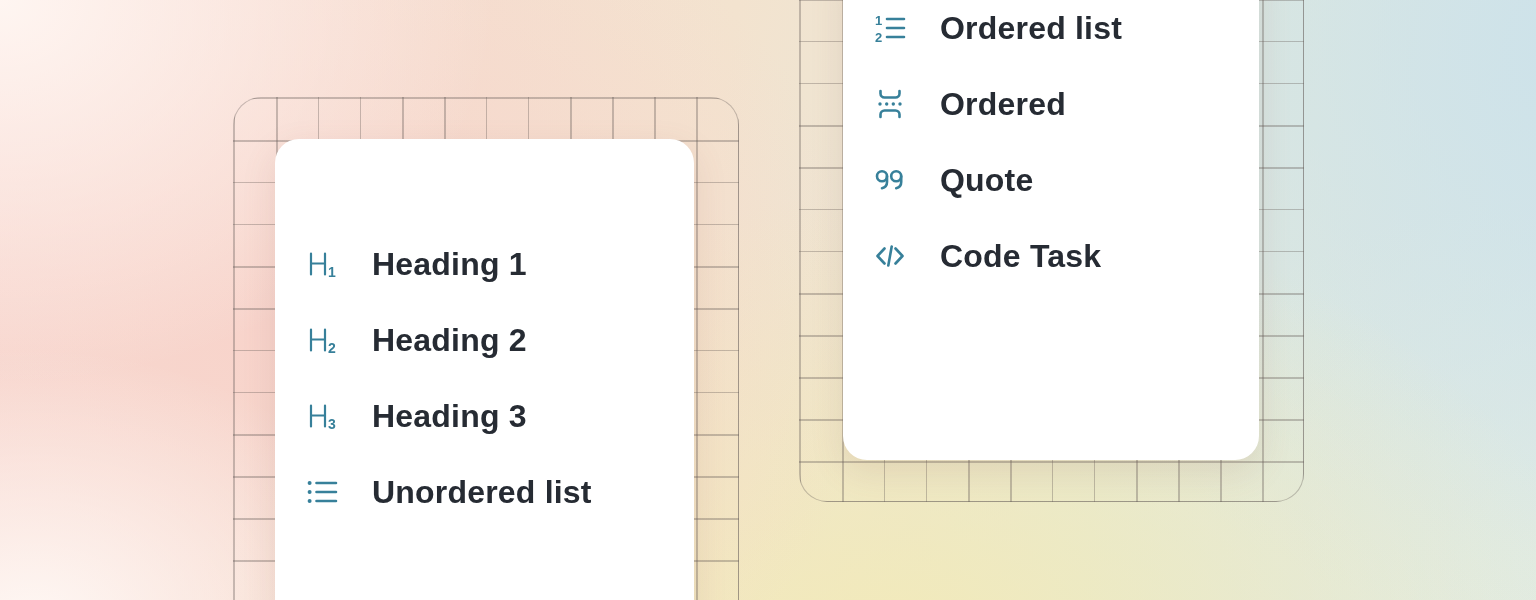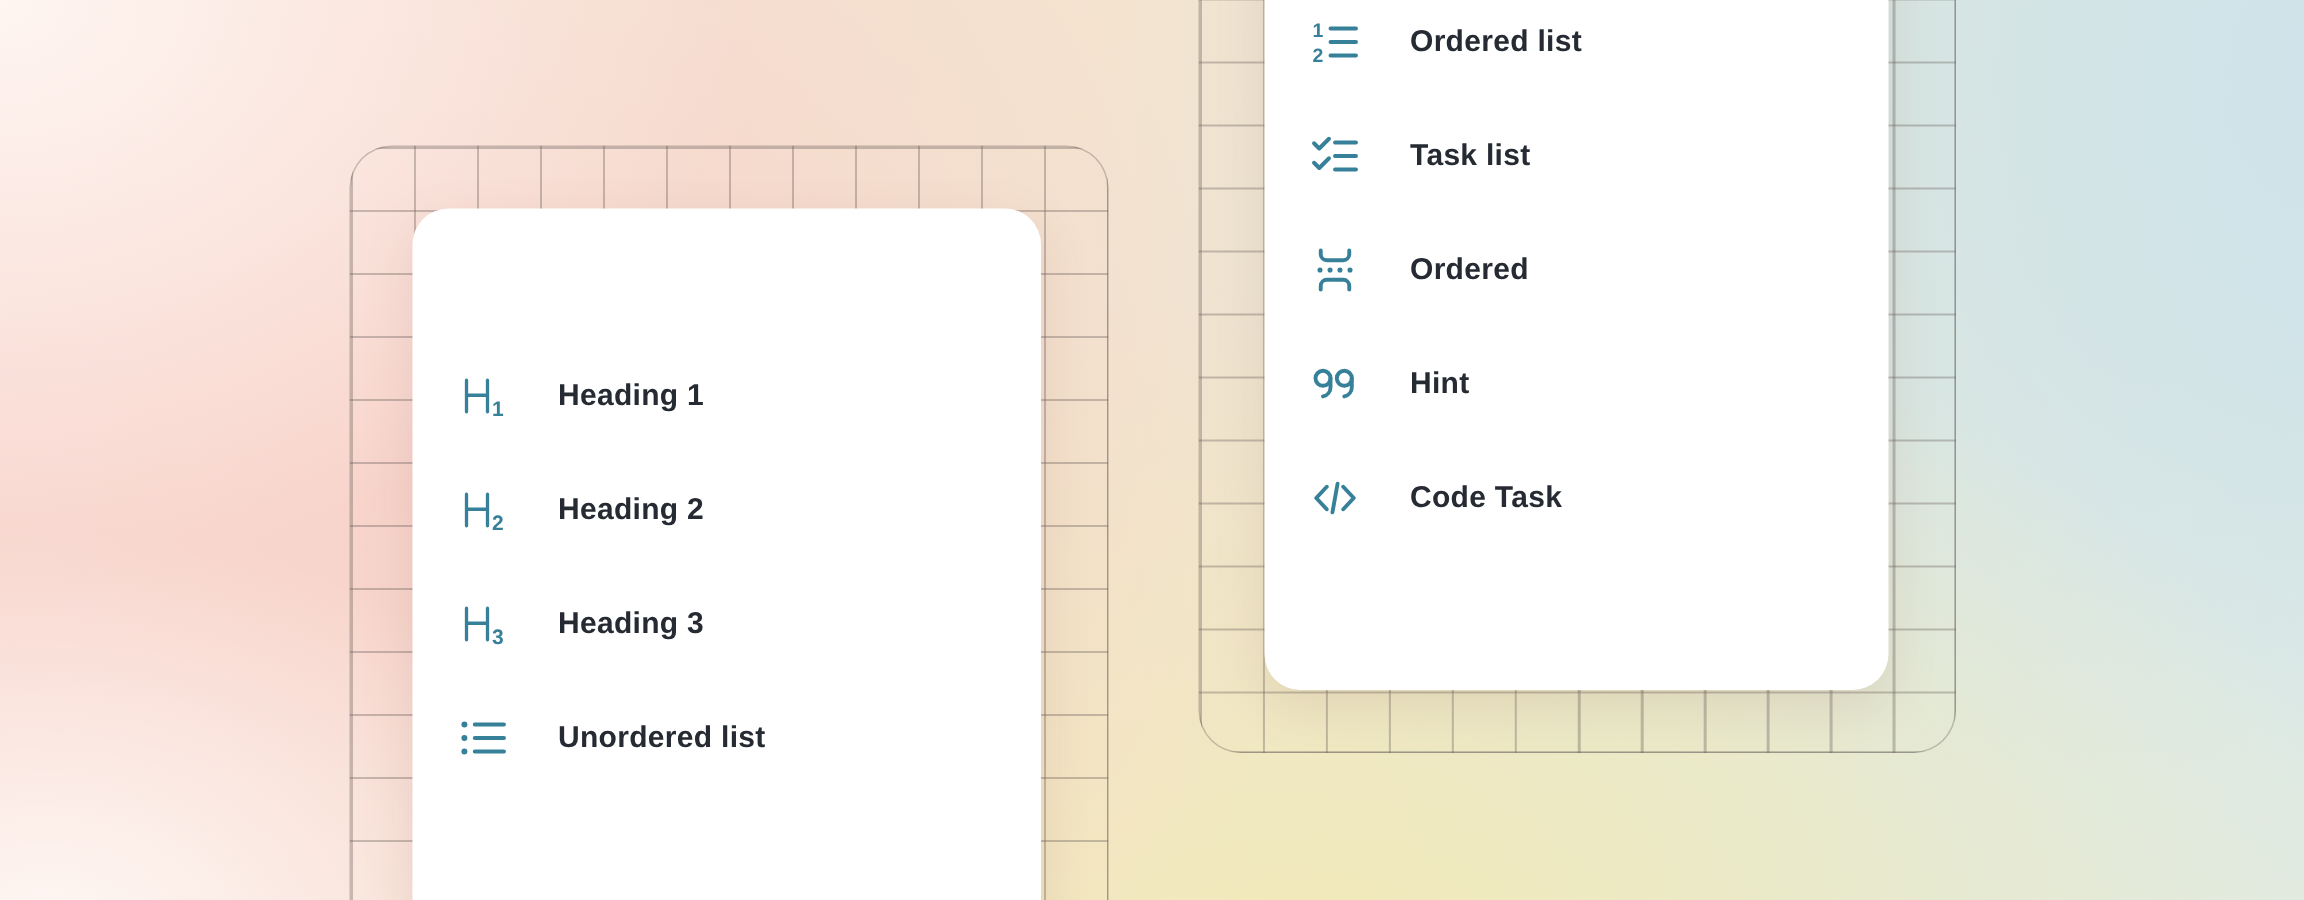"Ordered list" .menu-item .item-label { font-size: 20px -> 32px }
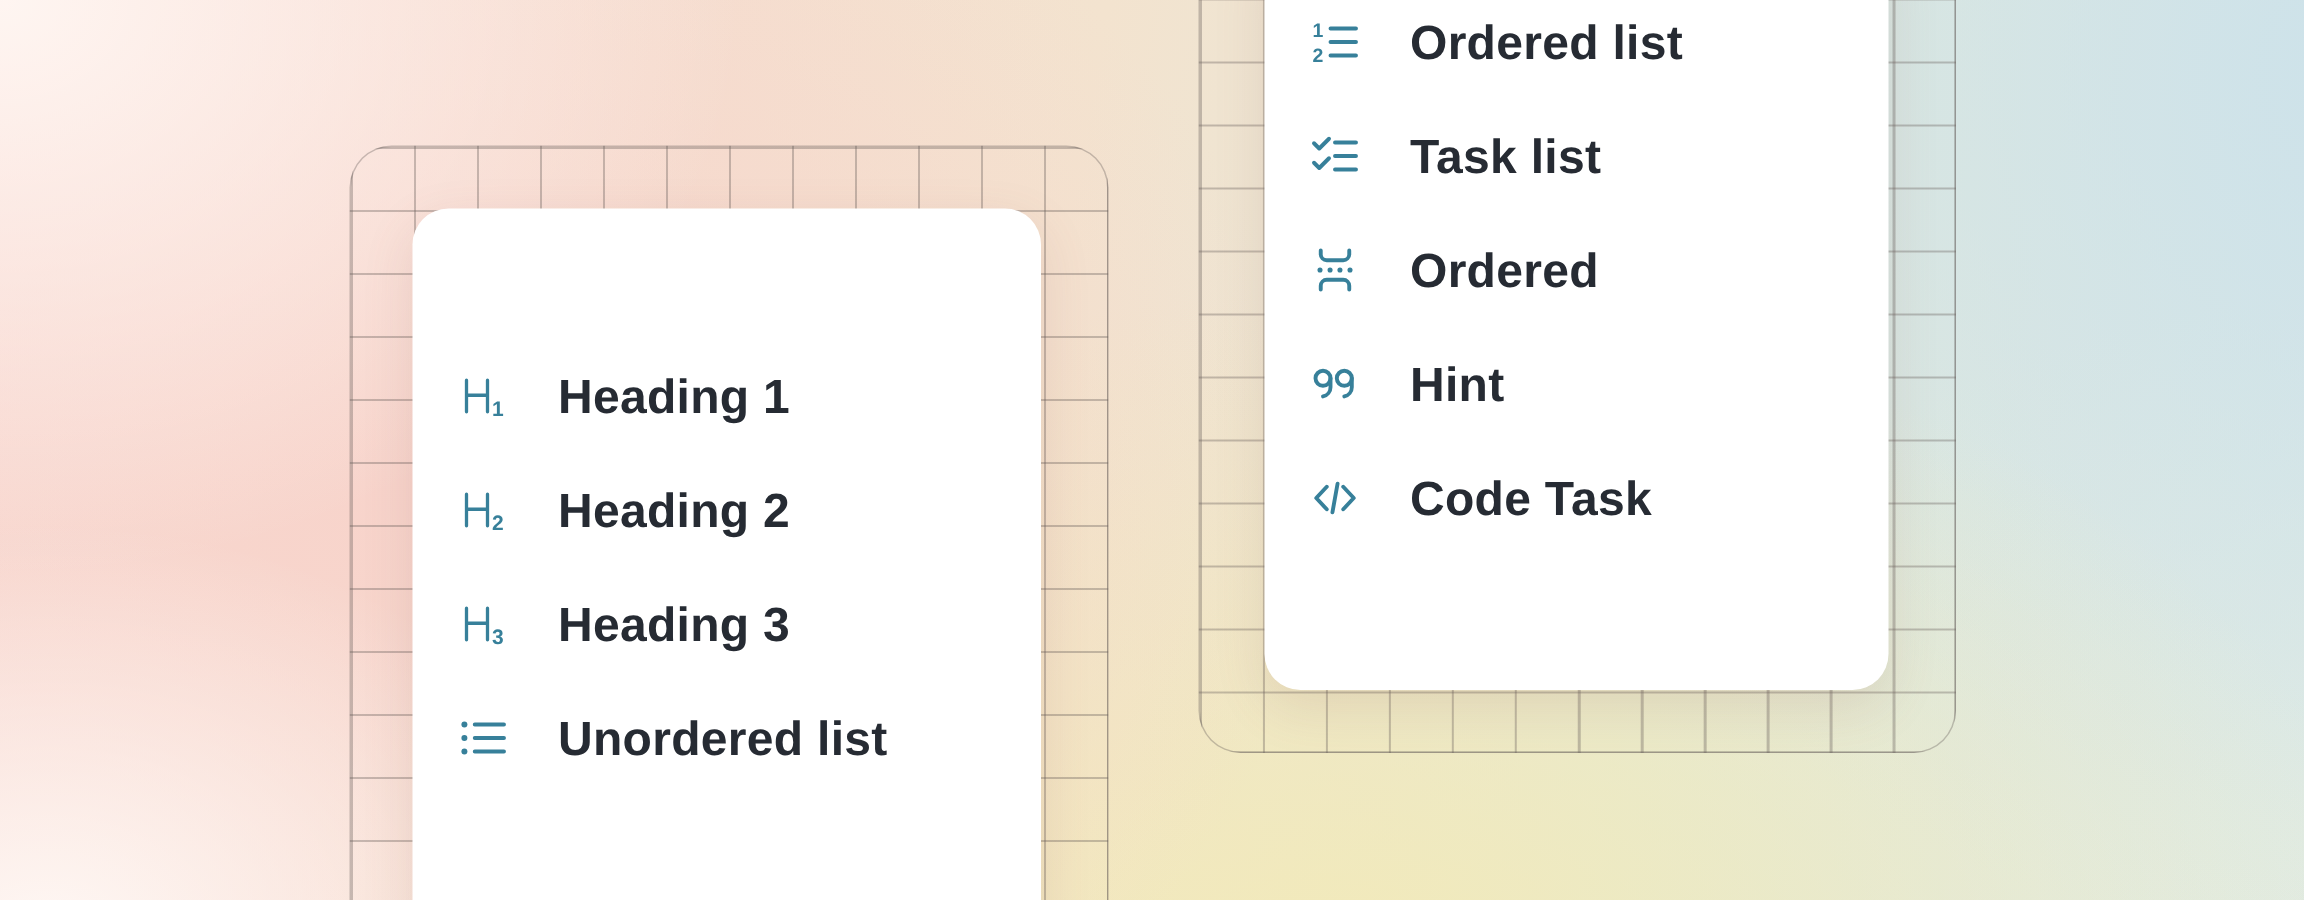"Task list" div.menu-item { html: <div> <span> <svg> <path></path> <path></path> </svg> </span> <span>Task list</span> </div> -> none }
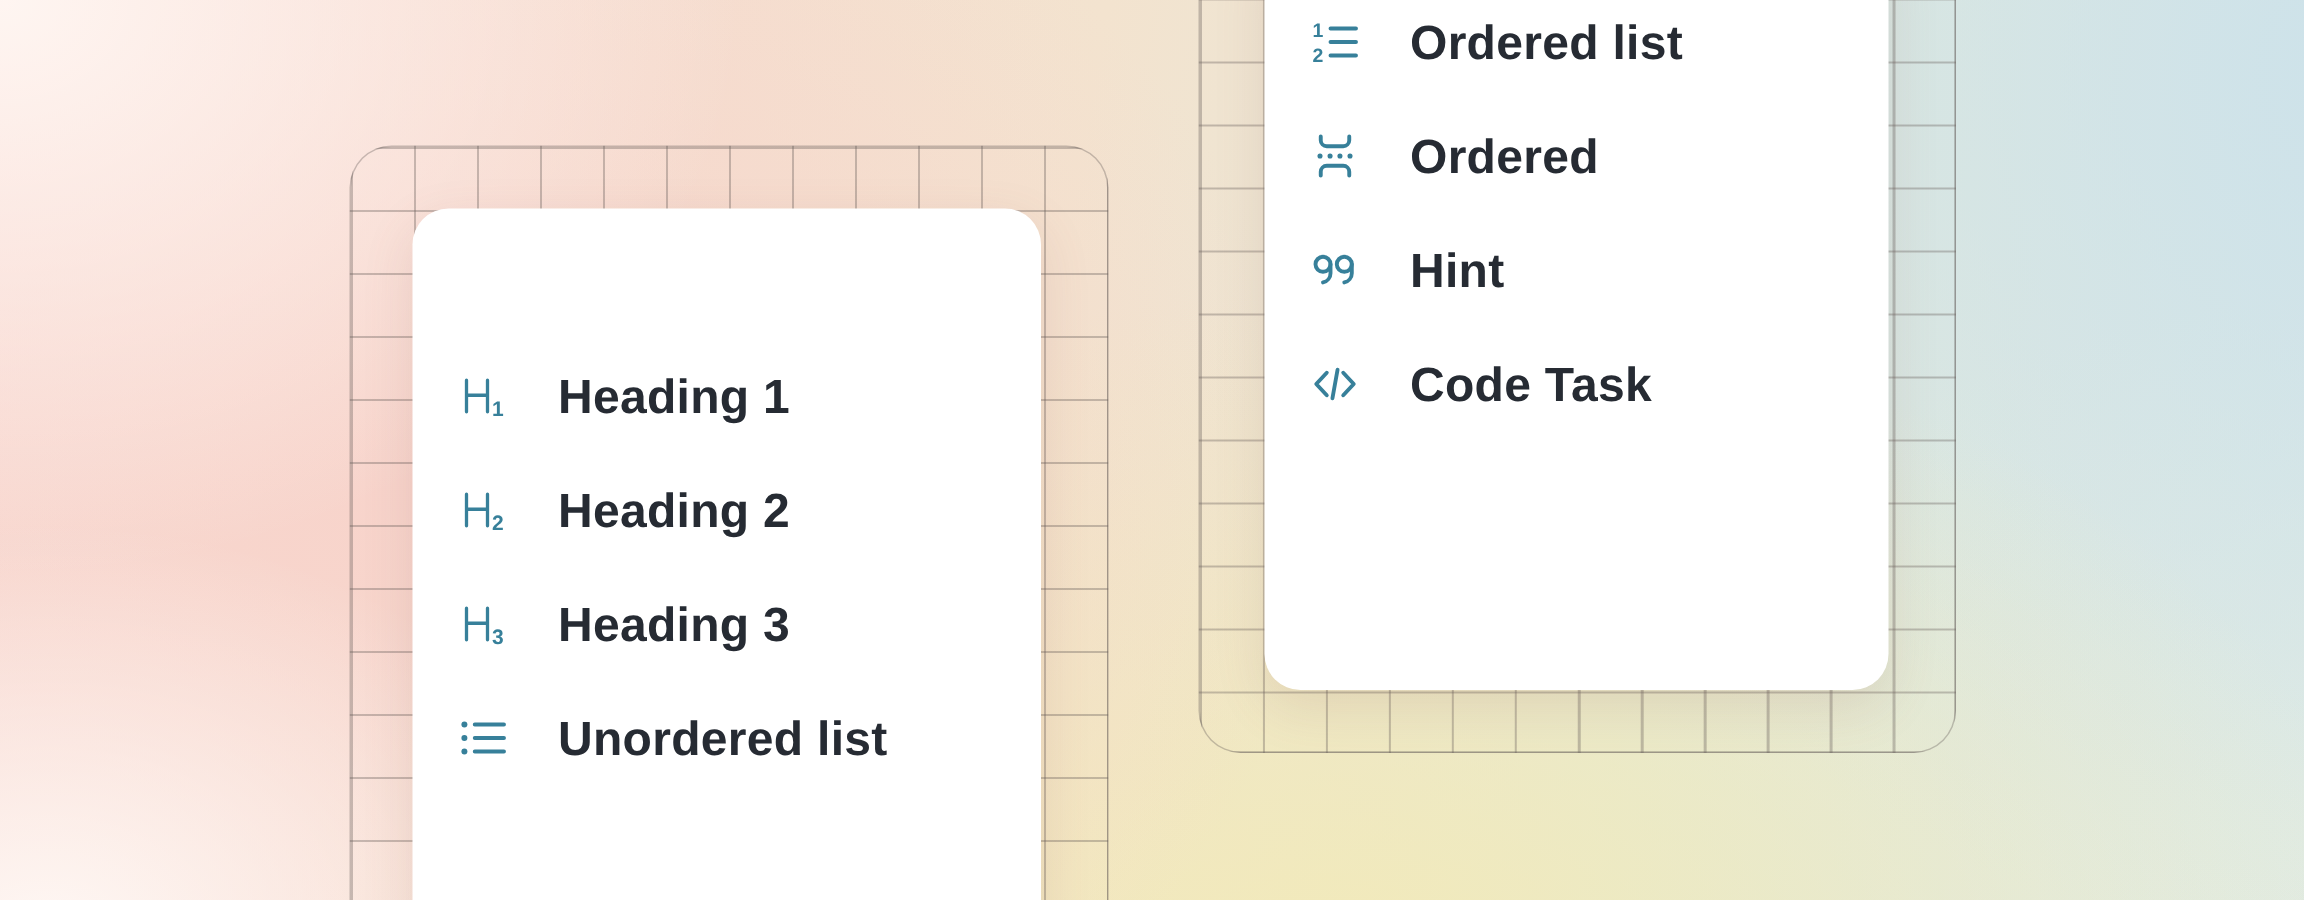"Hint" span.item-label { text: Hint -> Quote }
